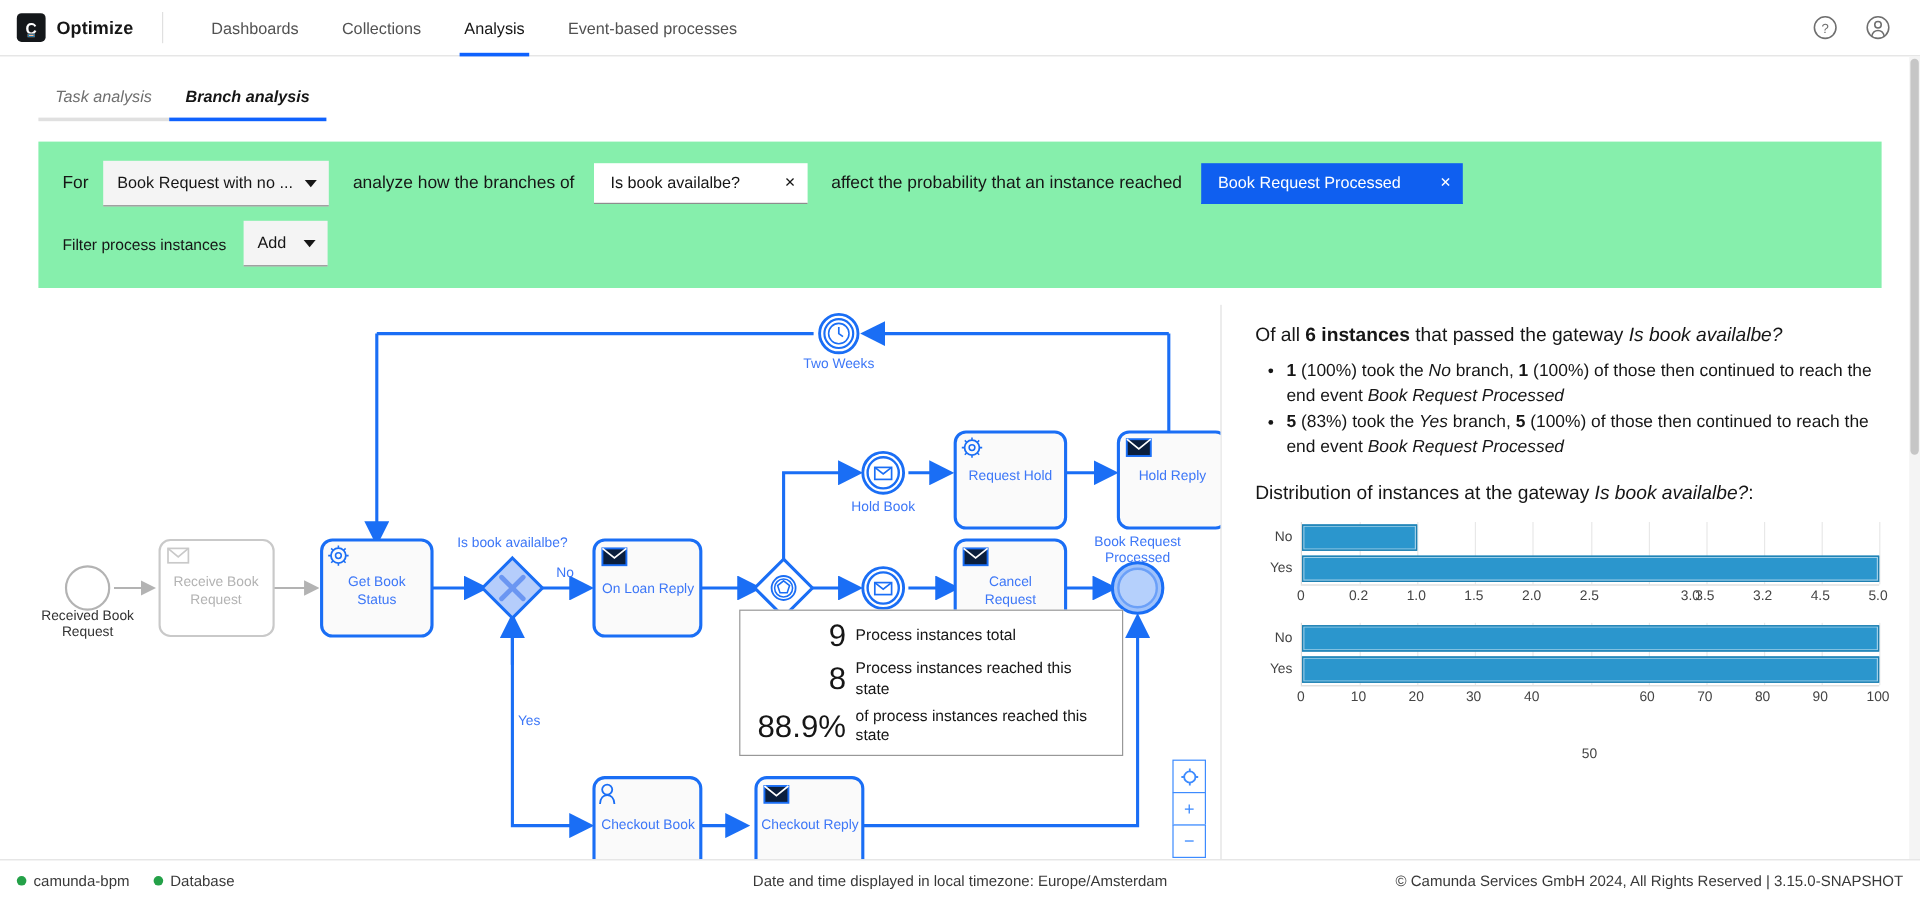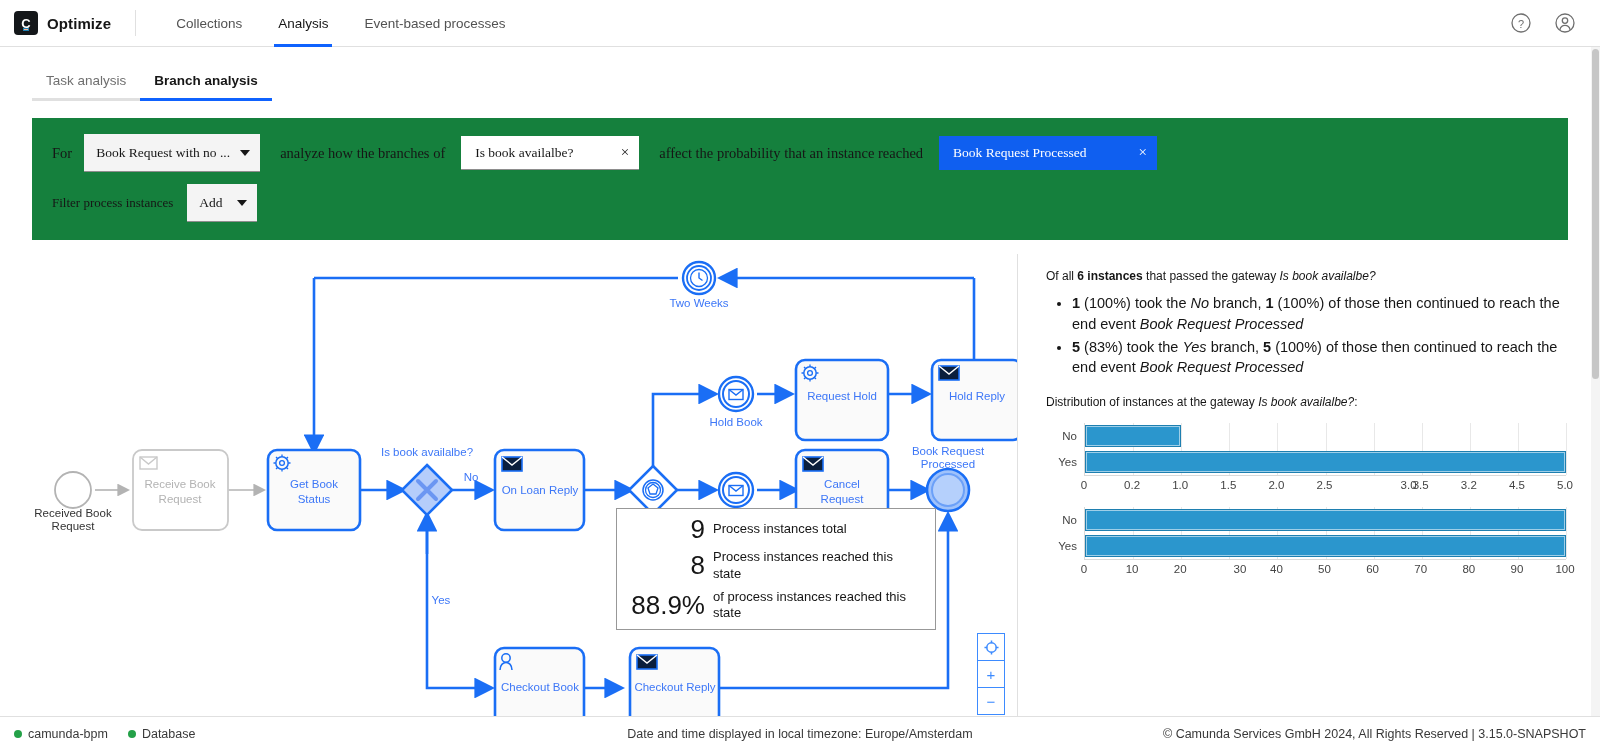"Dashboards" div.nav-item { html: none -> <div>Dashboards</div> }
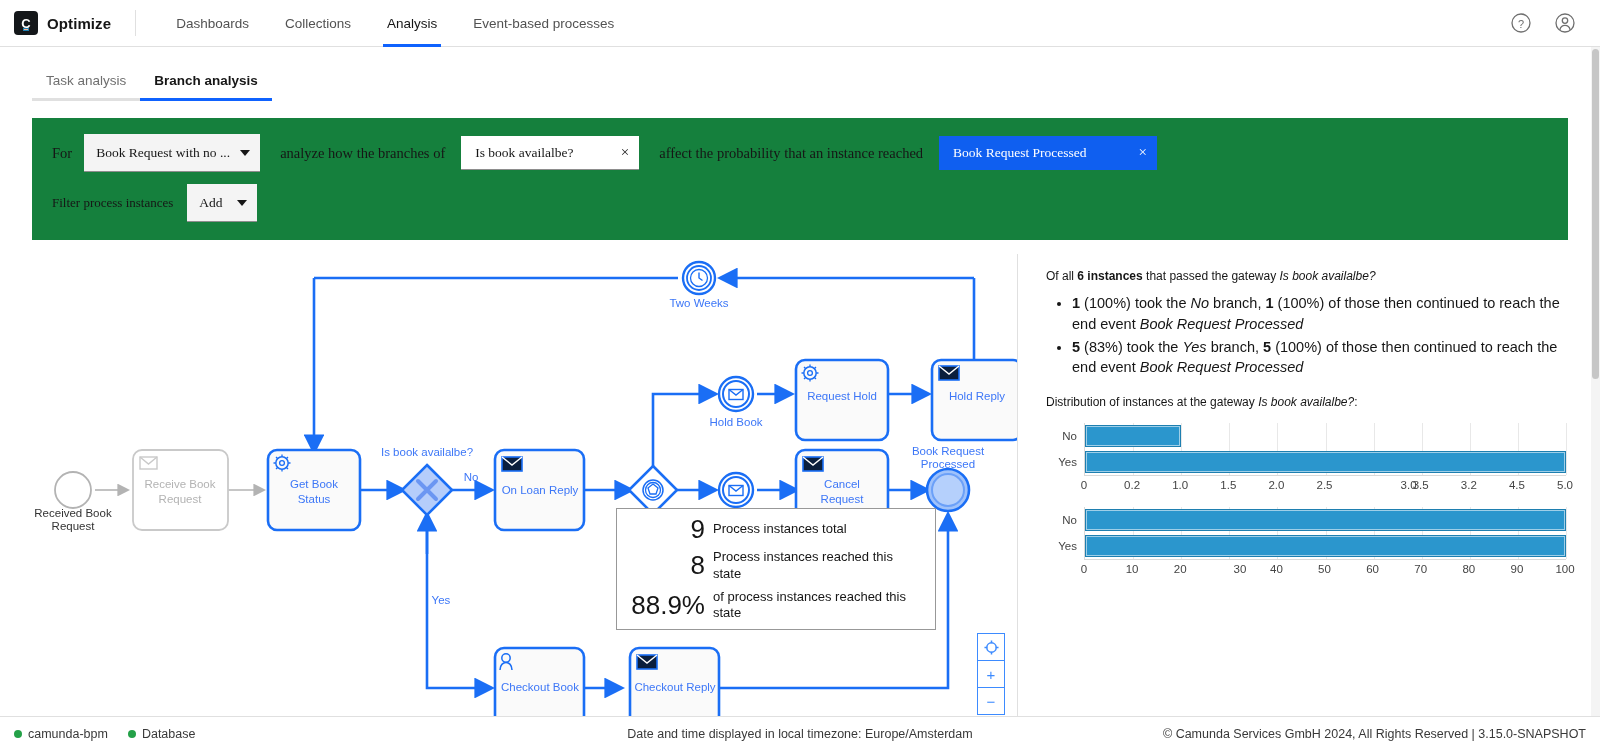"Task analysis" .subtab { font-style: none -> italic }
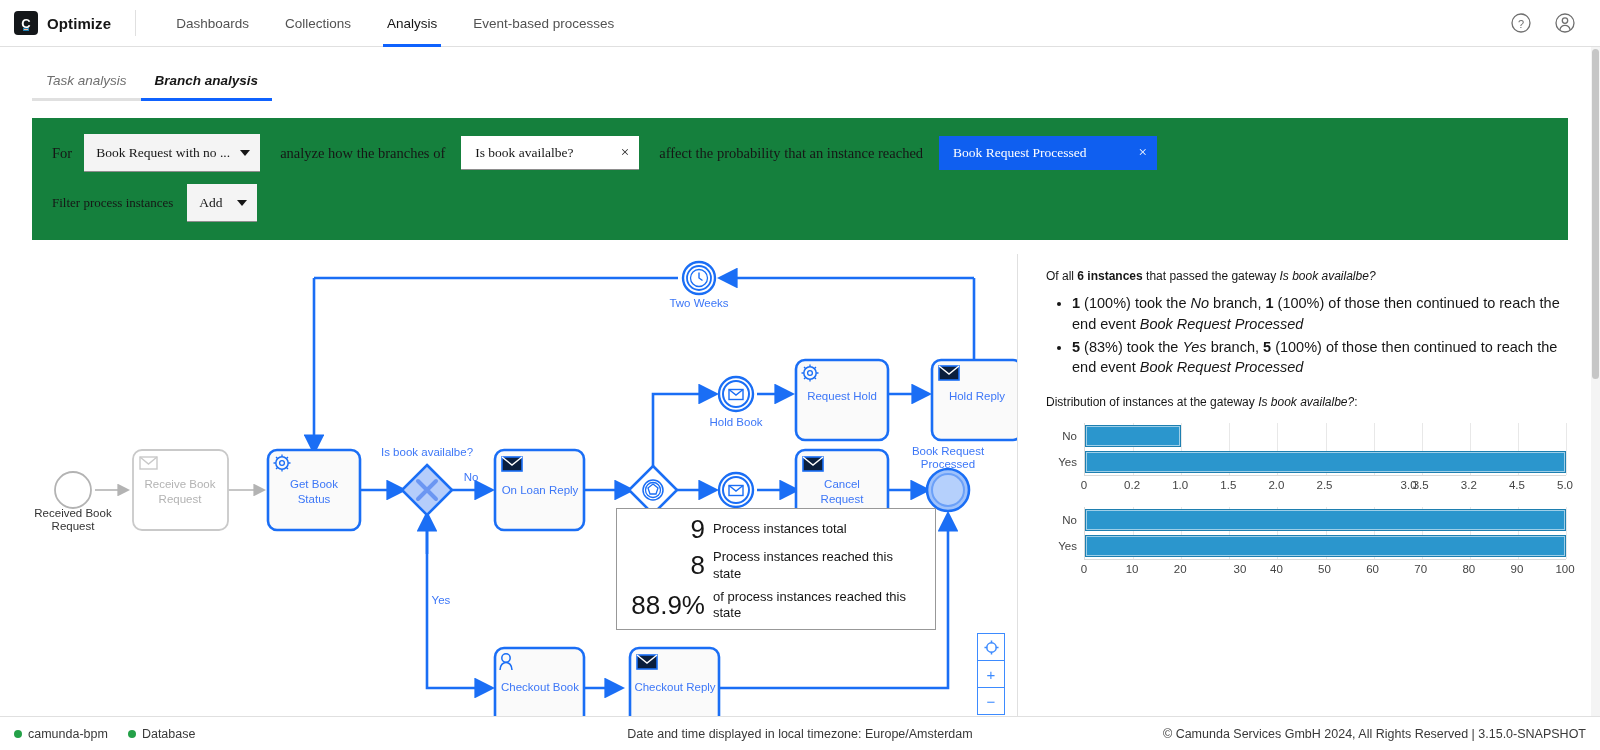"For" .control-panel { background: #15803d -> #86efac; font-family: Liberation Serif, serif -> none }
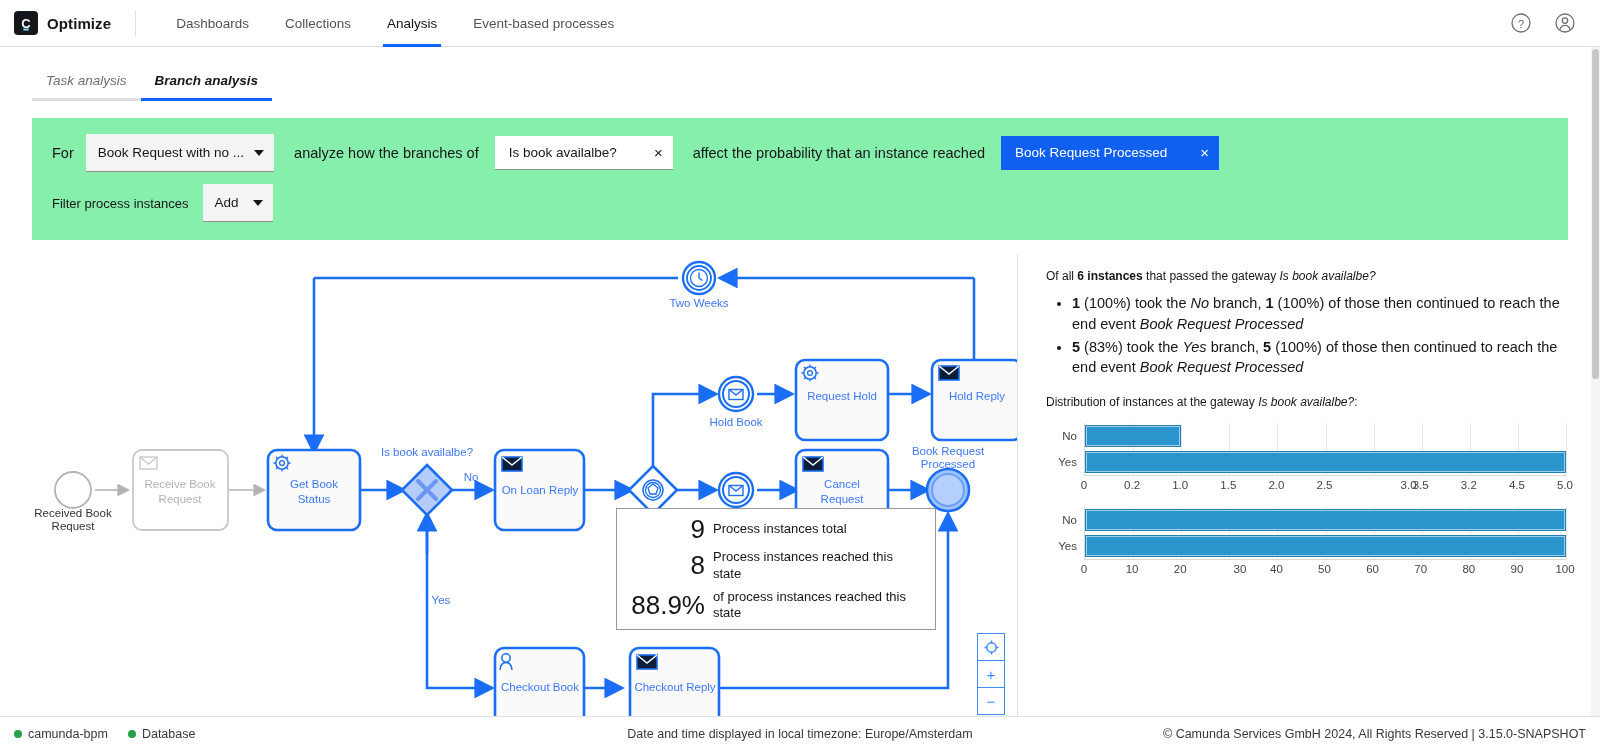"Of all 6 instances that" .panel p { font-size: 12px -> 16px }
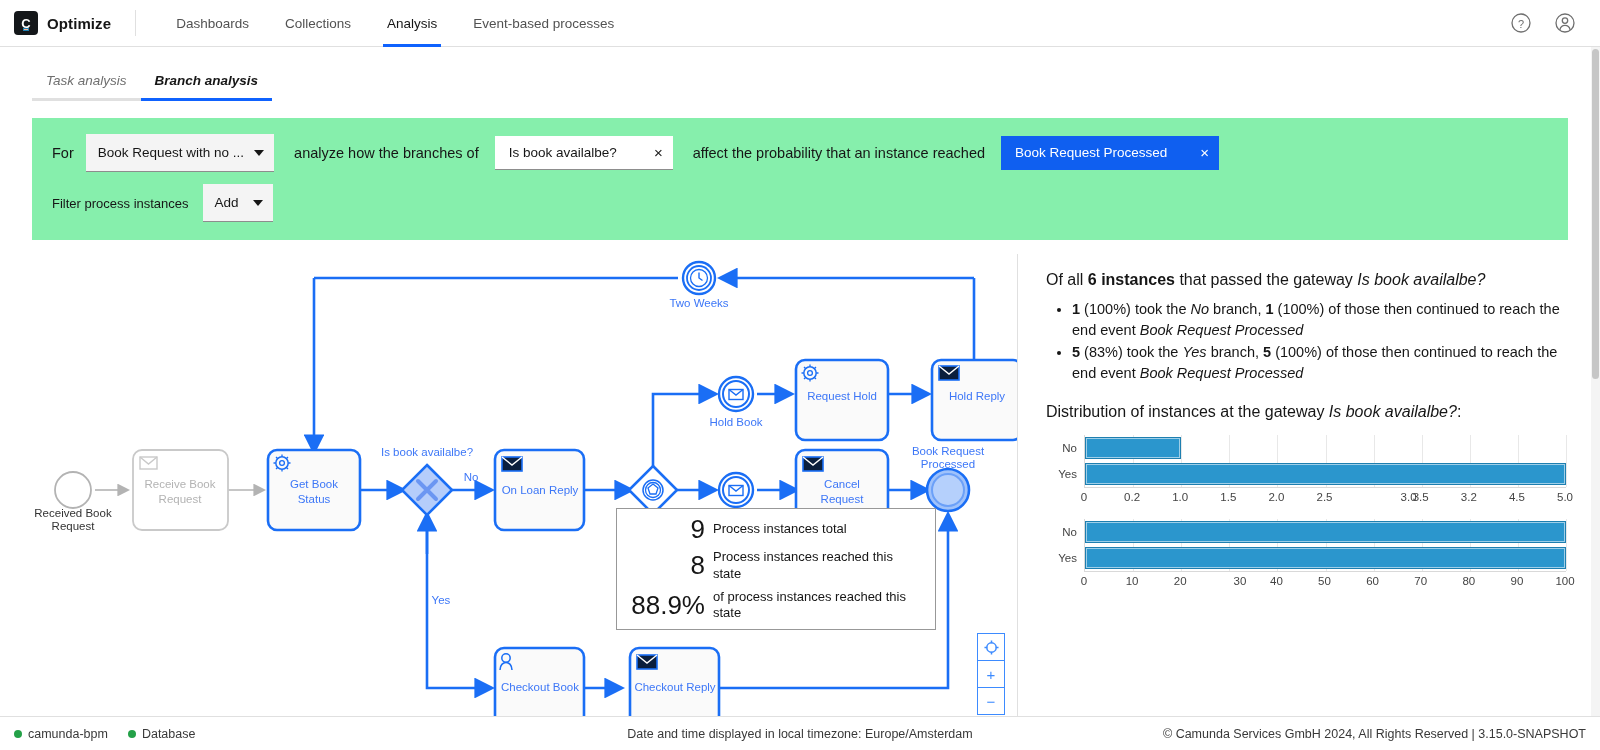"30" div.tick { left: 156px -> 144px }
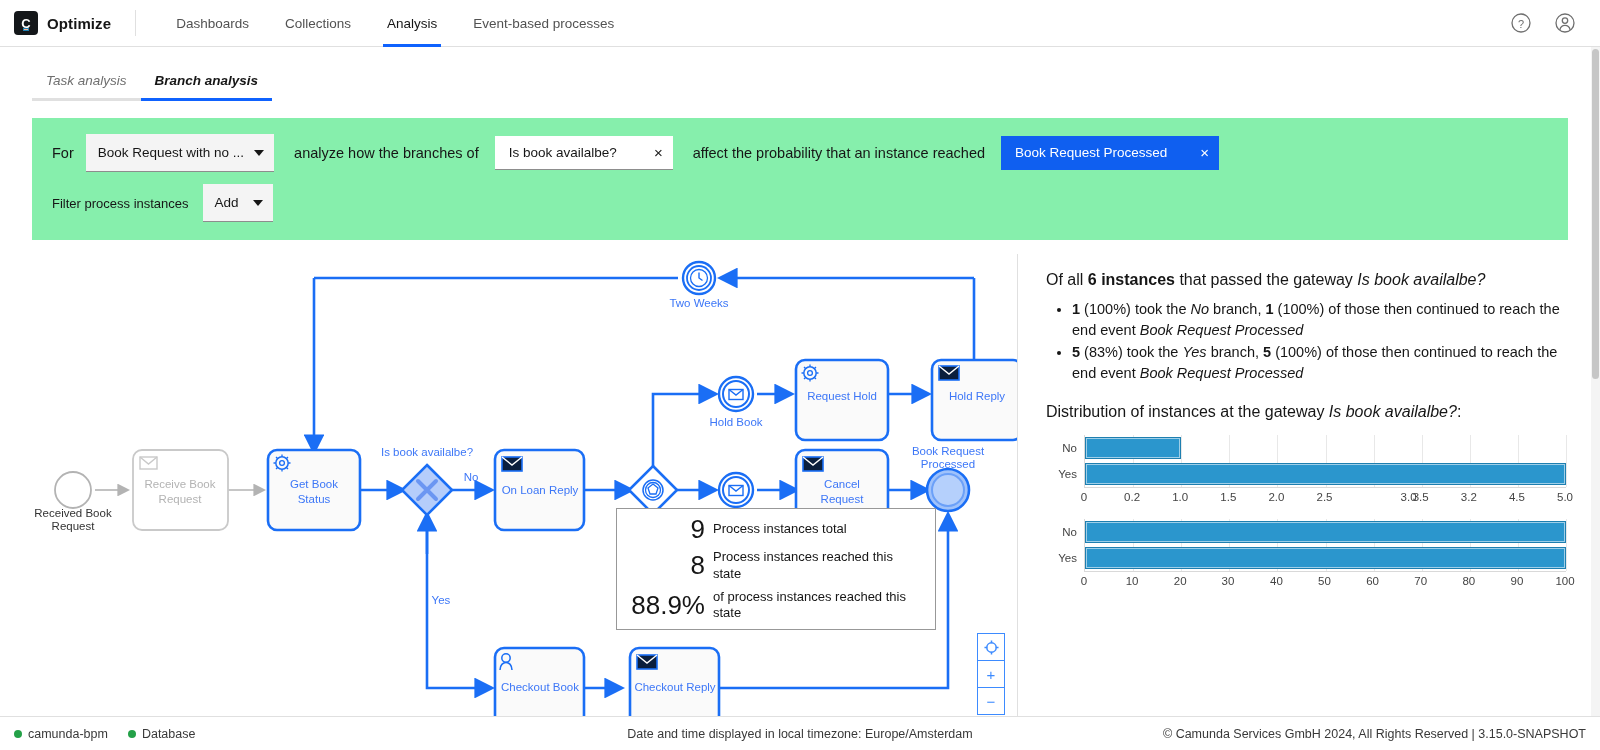"50" div.tick { margin-top: none -> 48px }
